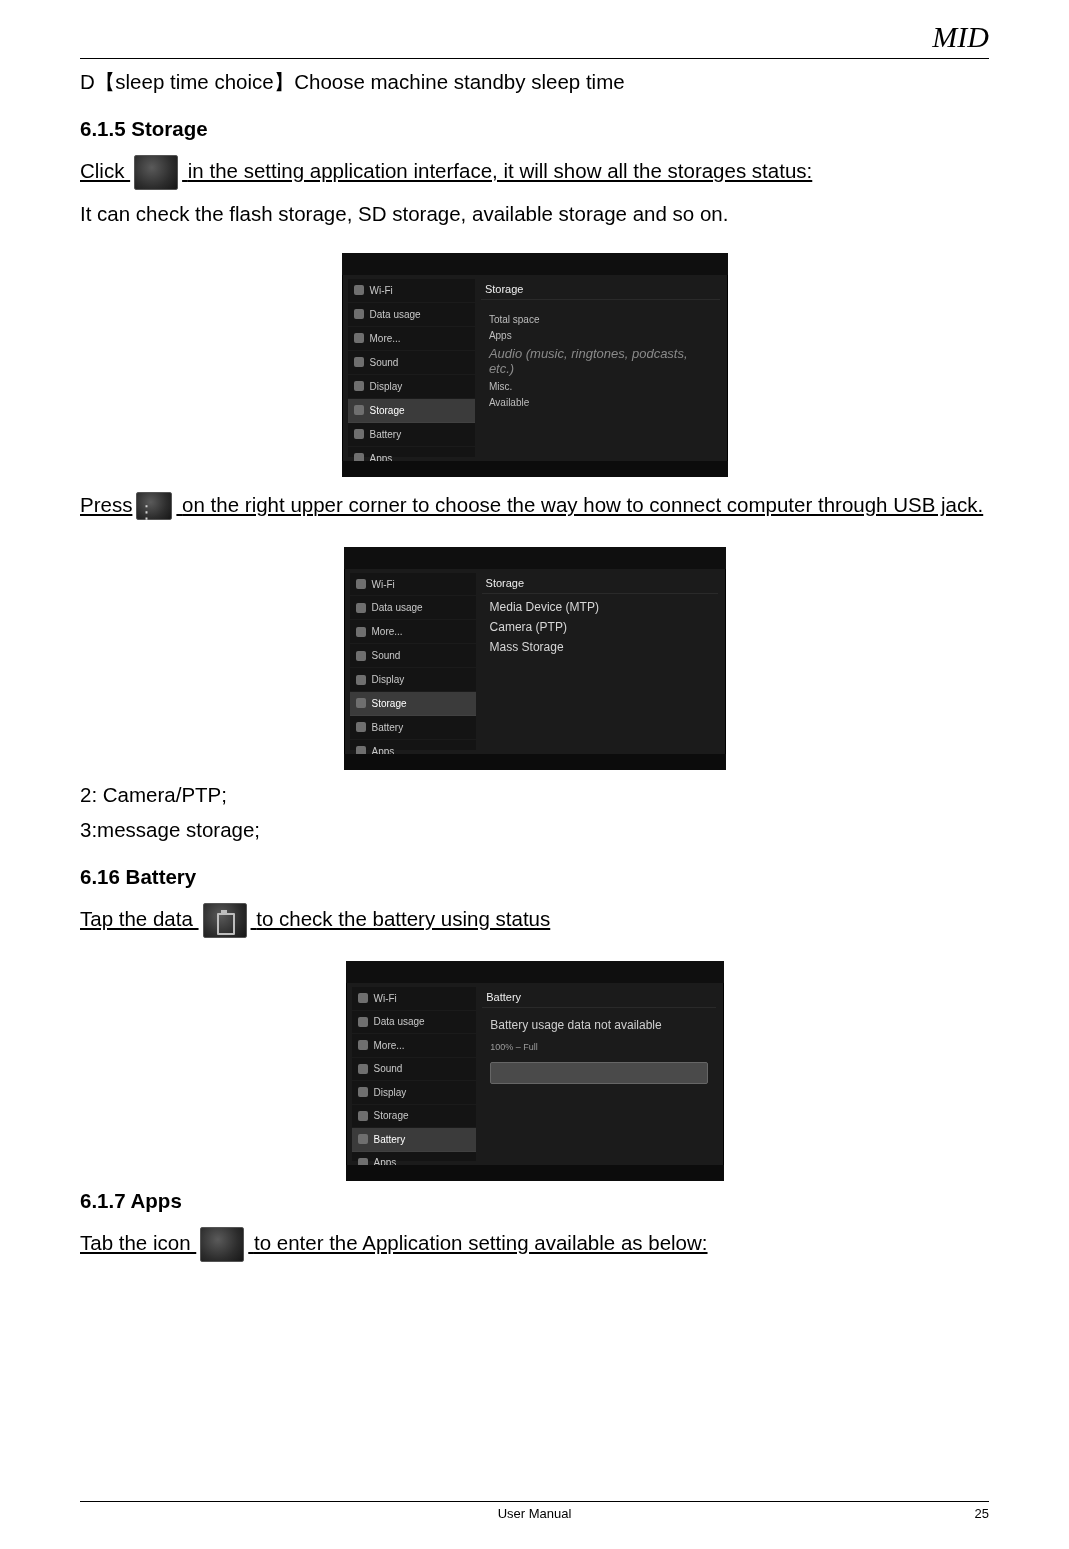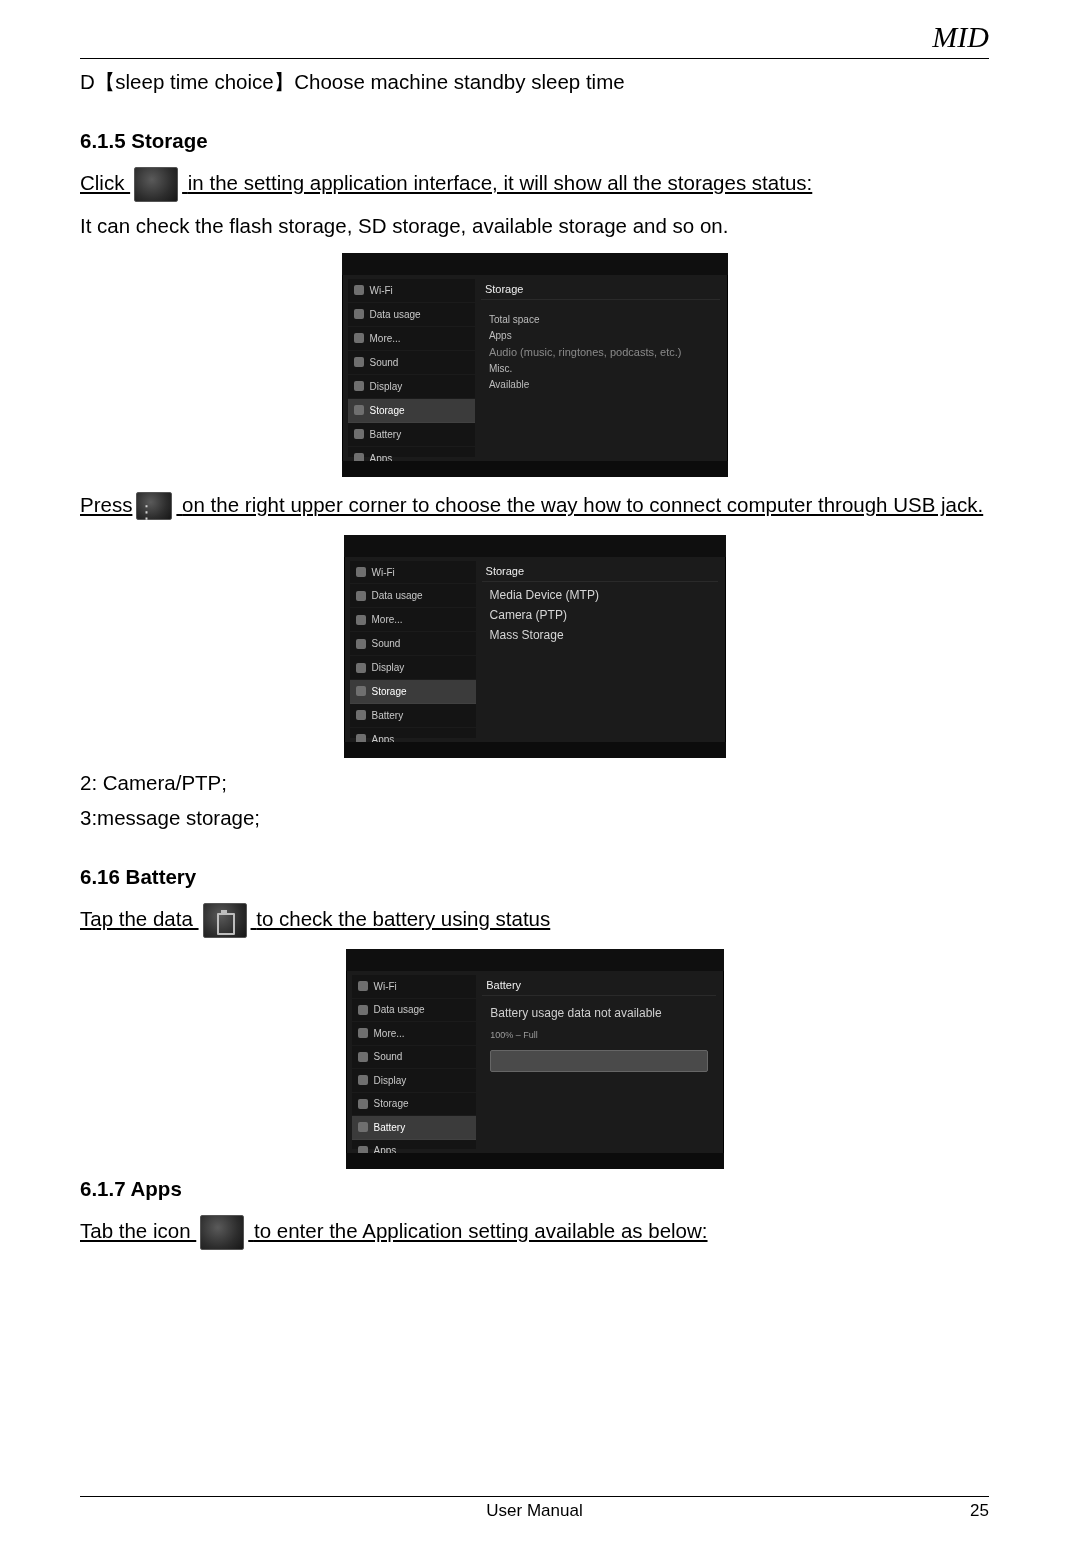"6.1.5 Storage" .section-heading { margin-top: 30px -> 18px }
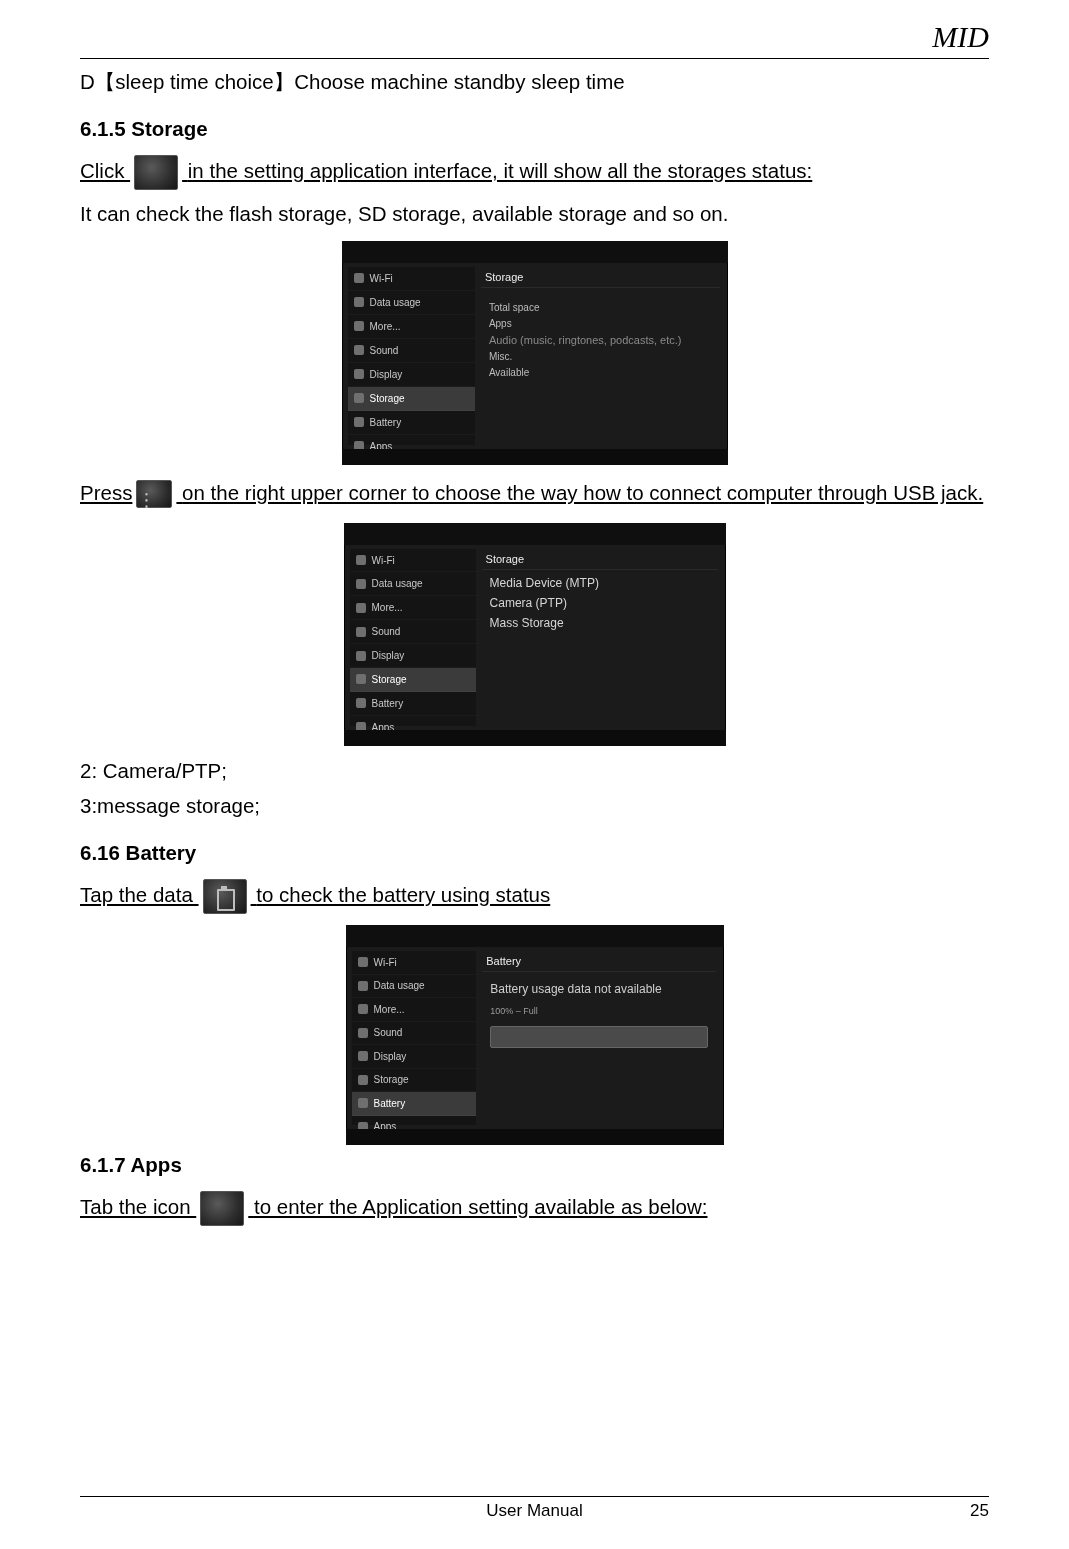"Wi-Fi" .screenshot { margin: 10px auto 8px auto -> 22px auto 8px auto }
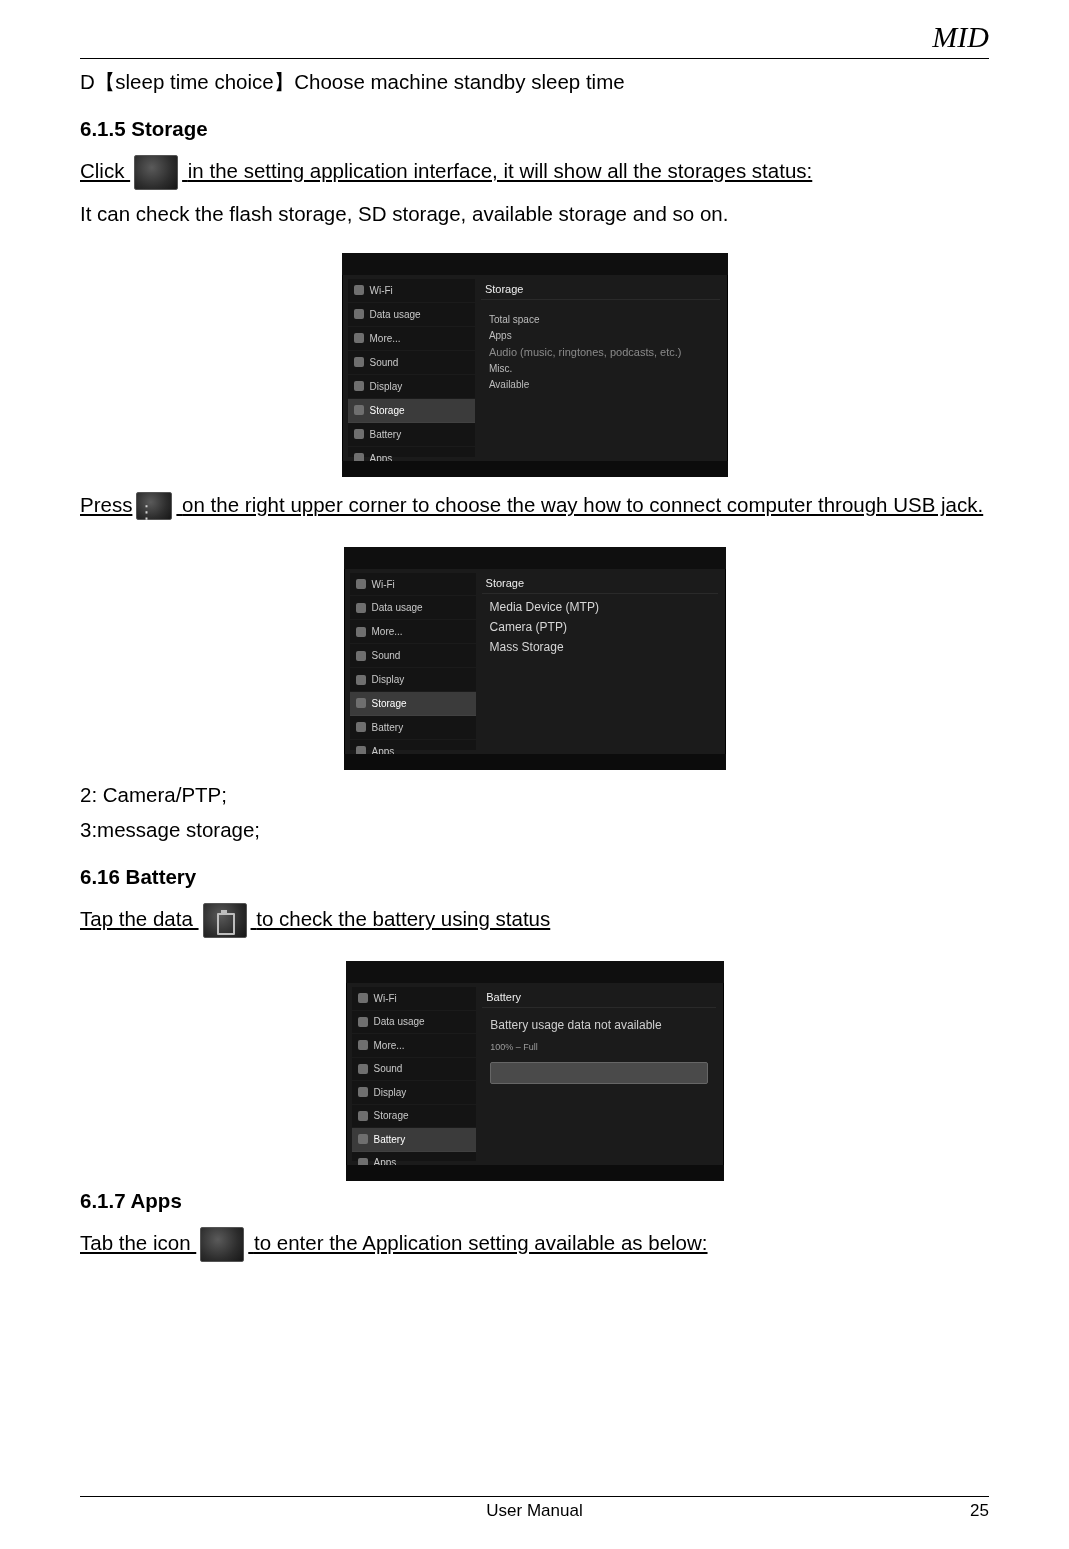"Audio (music, ringtones, podcasts, etc.)" .ss-text.small { font-size: 11px -> 13px; font-style: none -> italic }
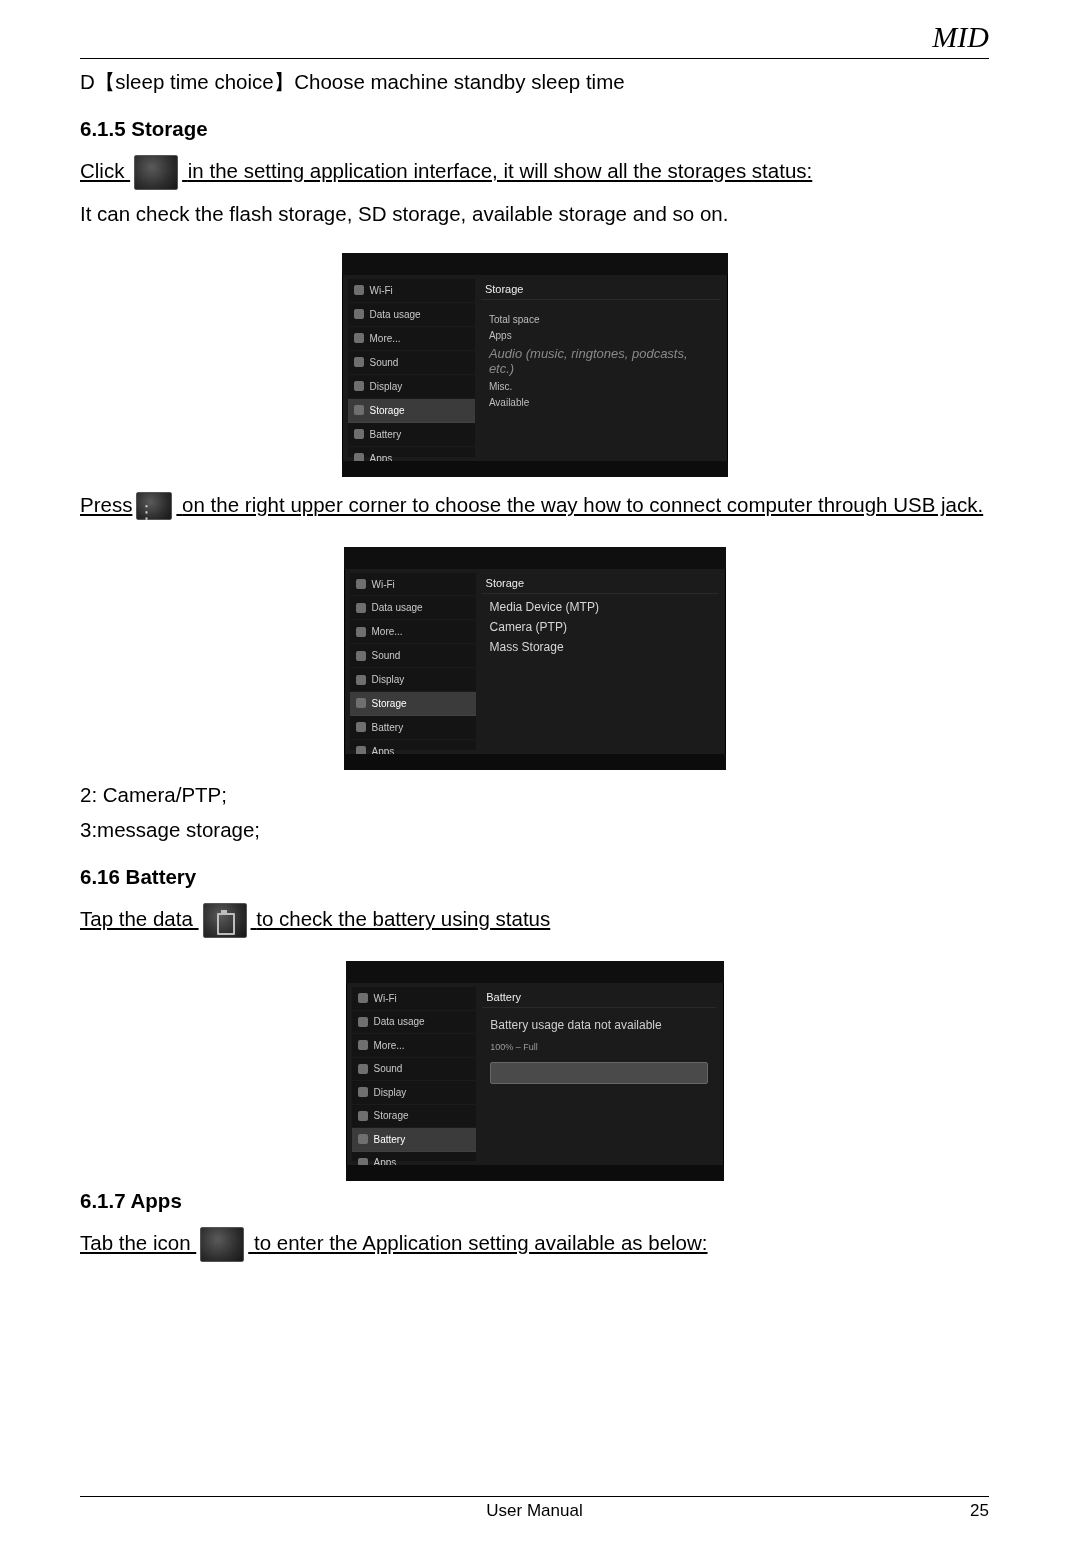"User Manual" .footer-row { font-size: 17px -> 13px }
